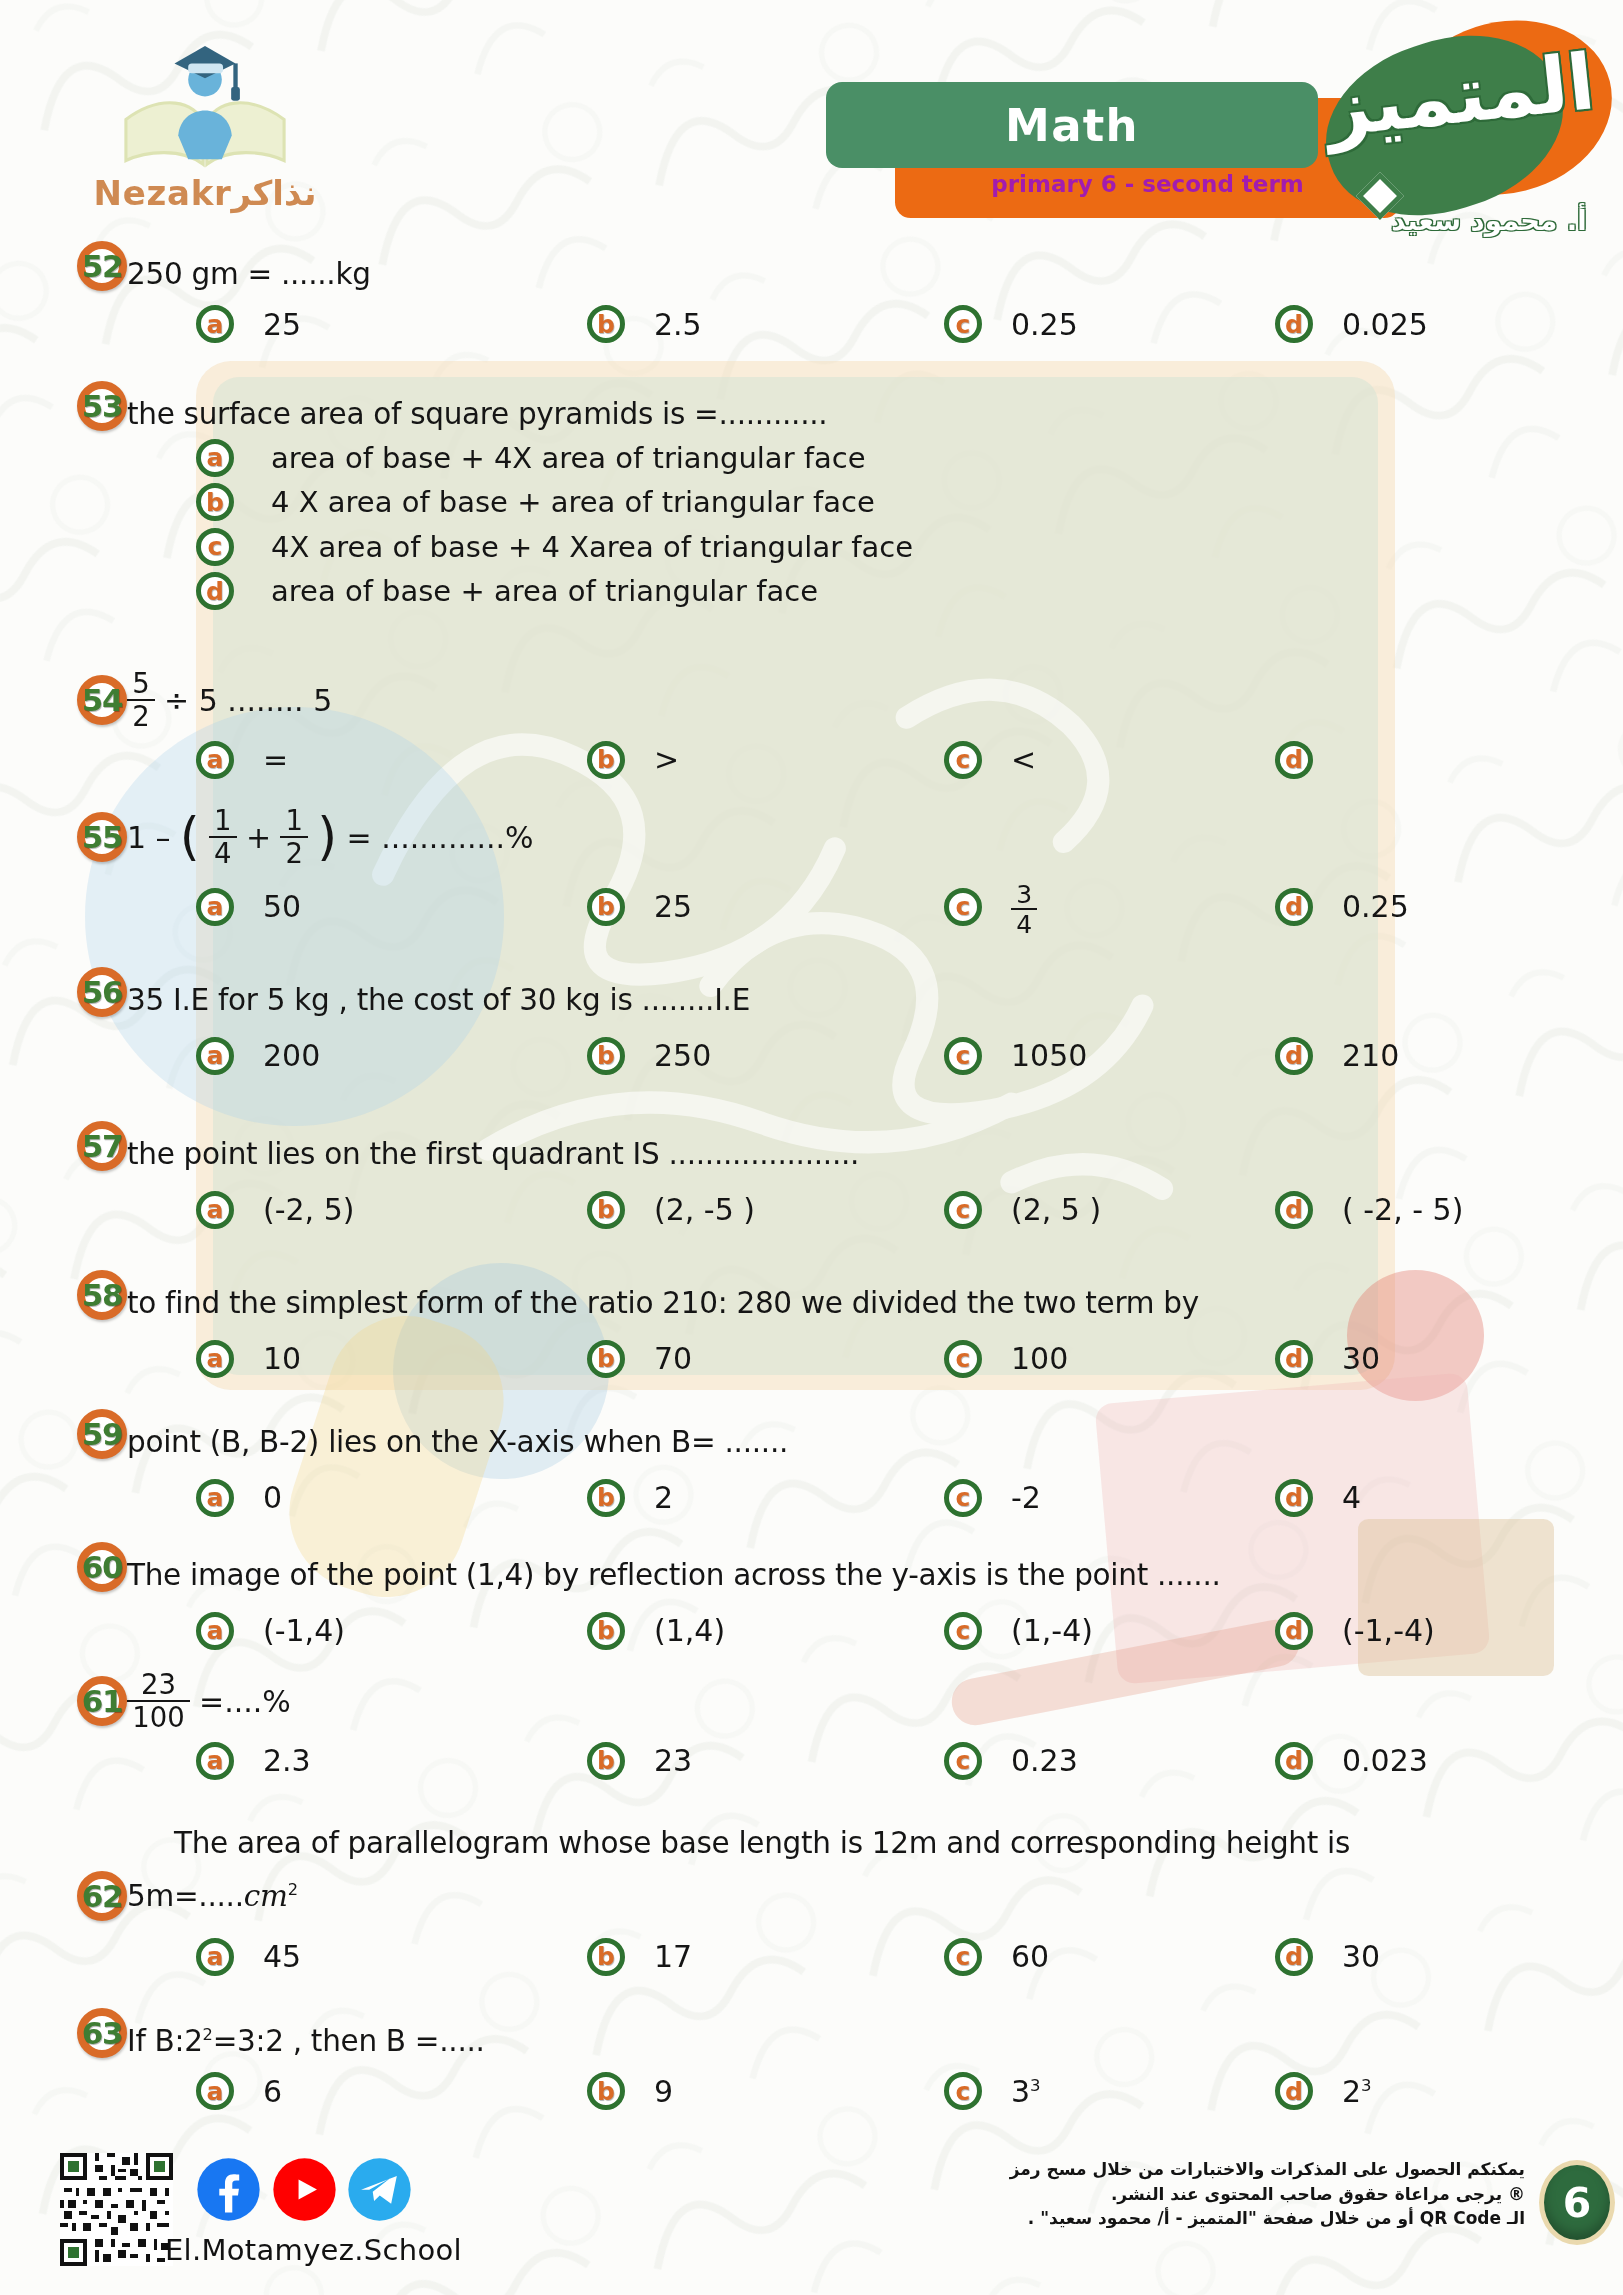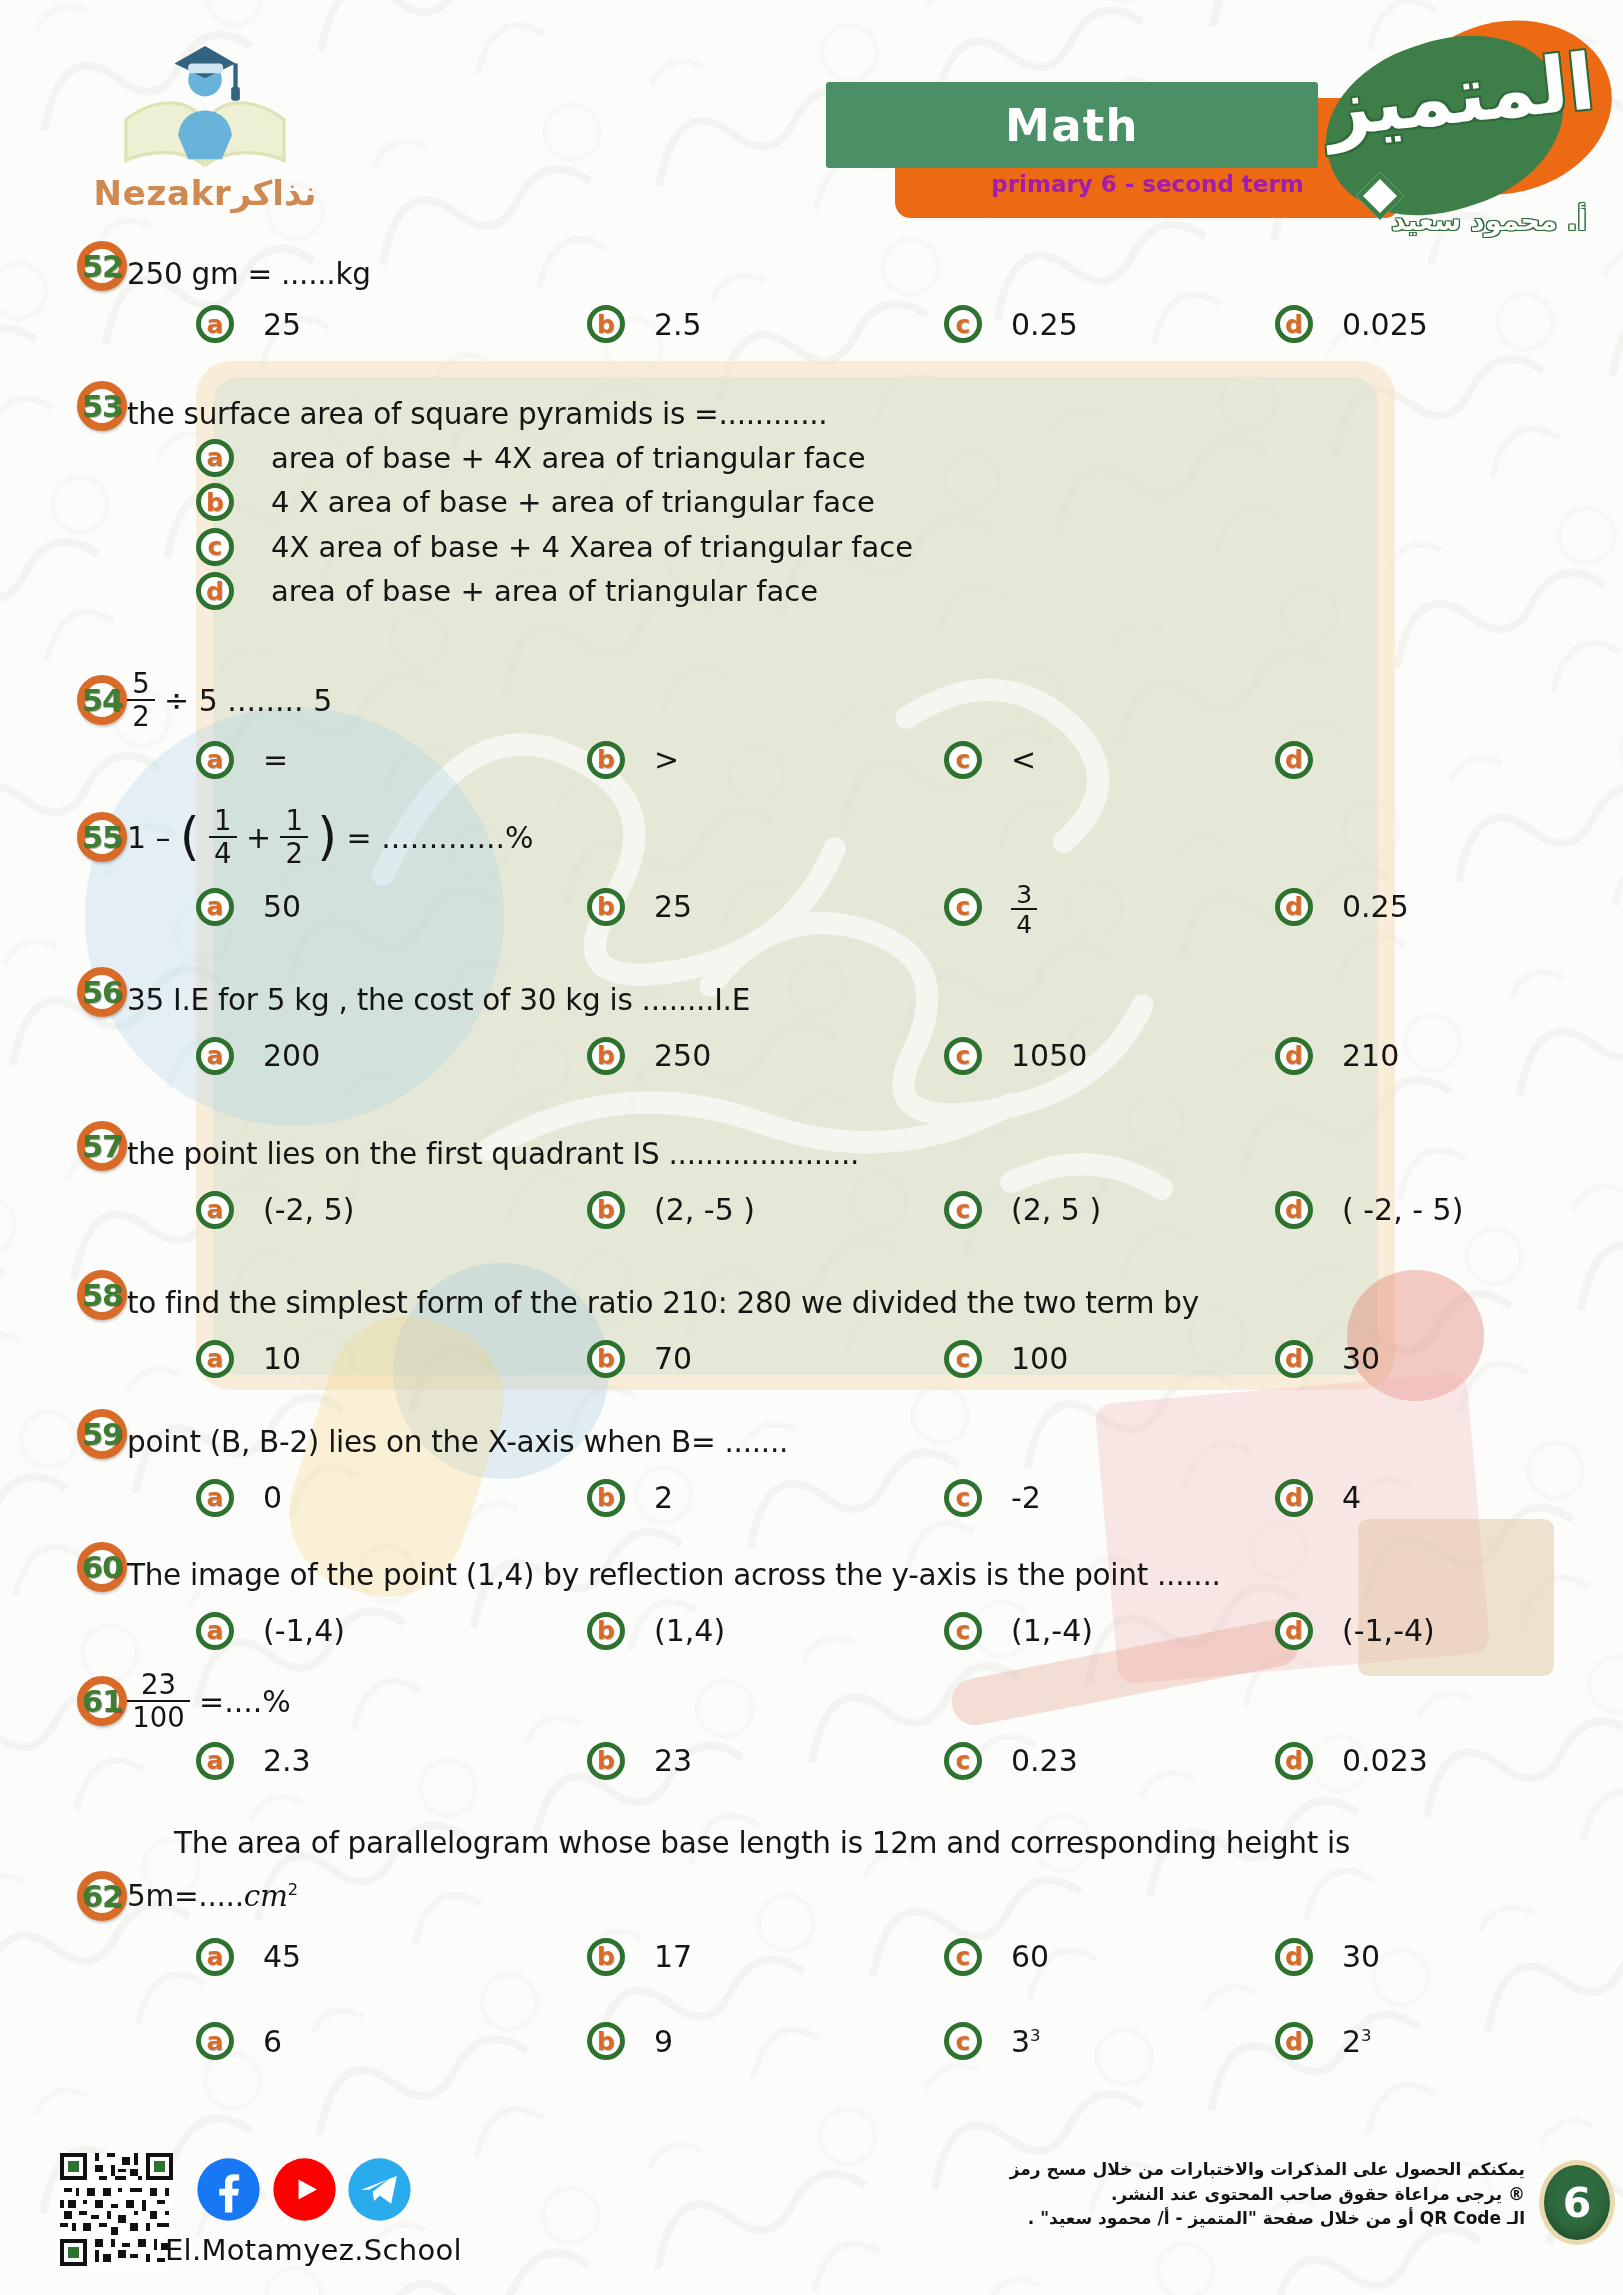"Math" .banner-green { border-radius: 3px -> 16px }
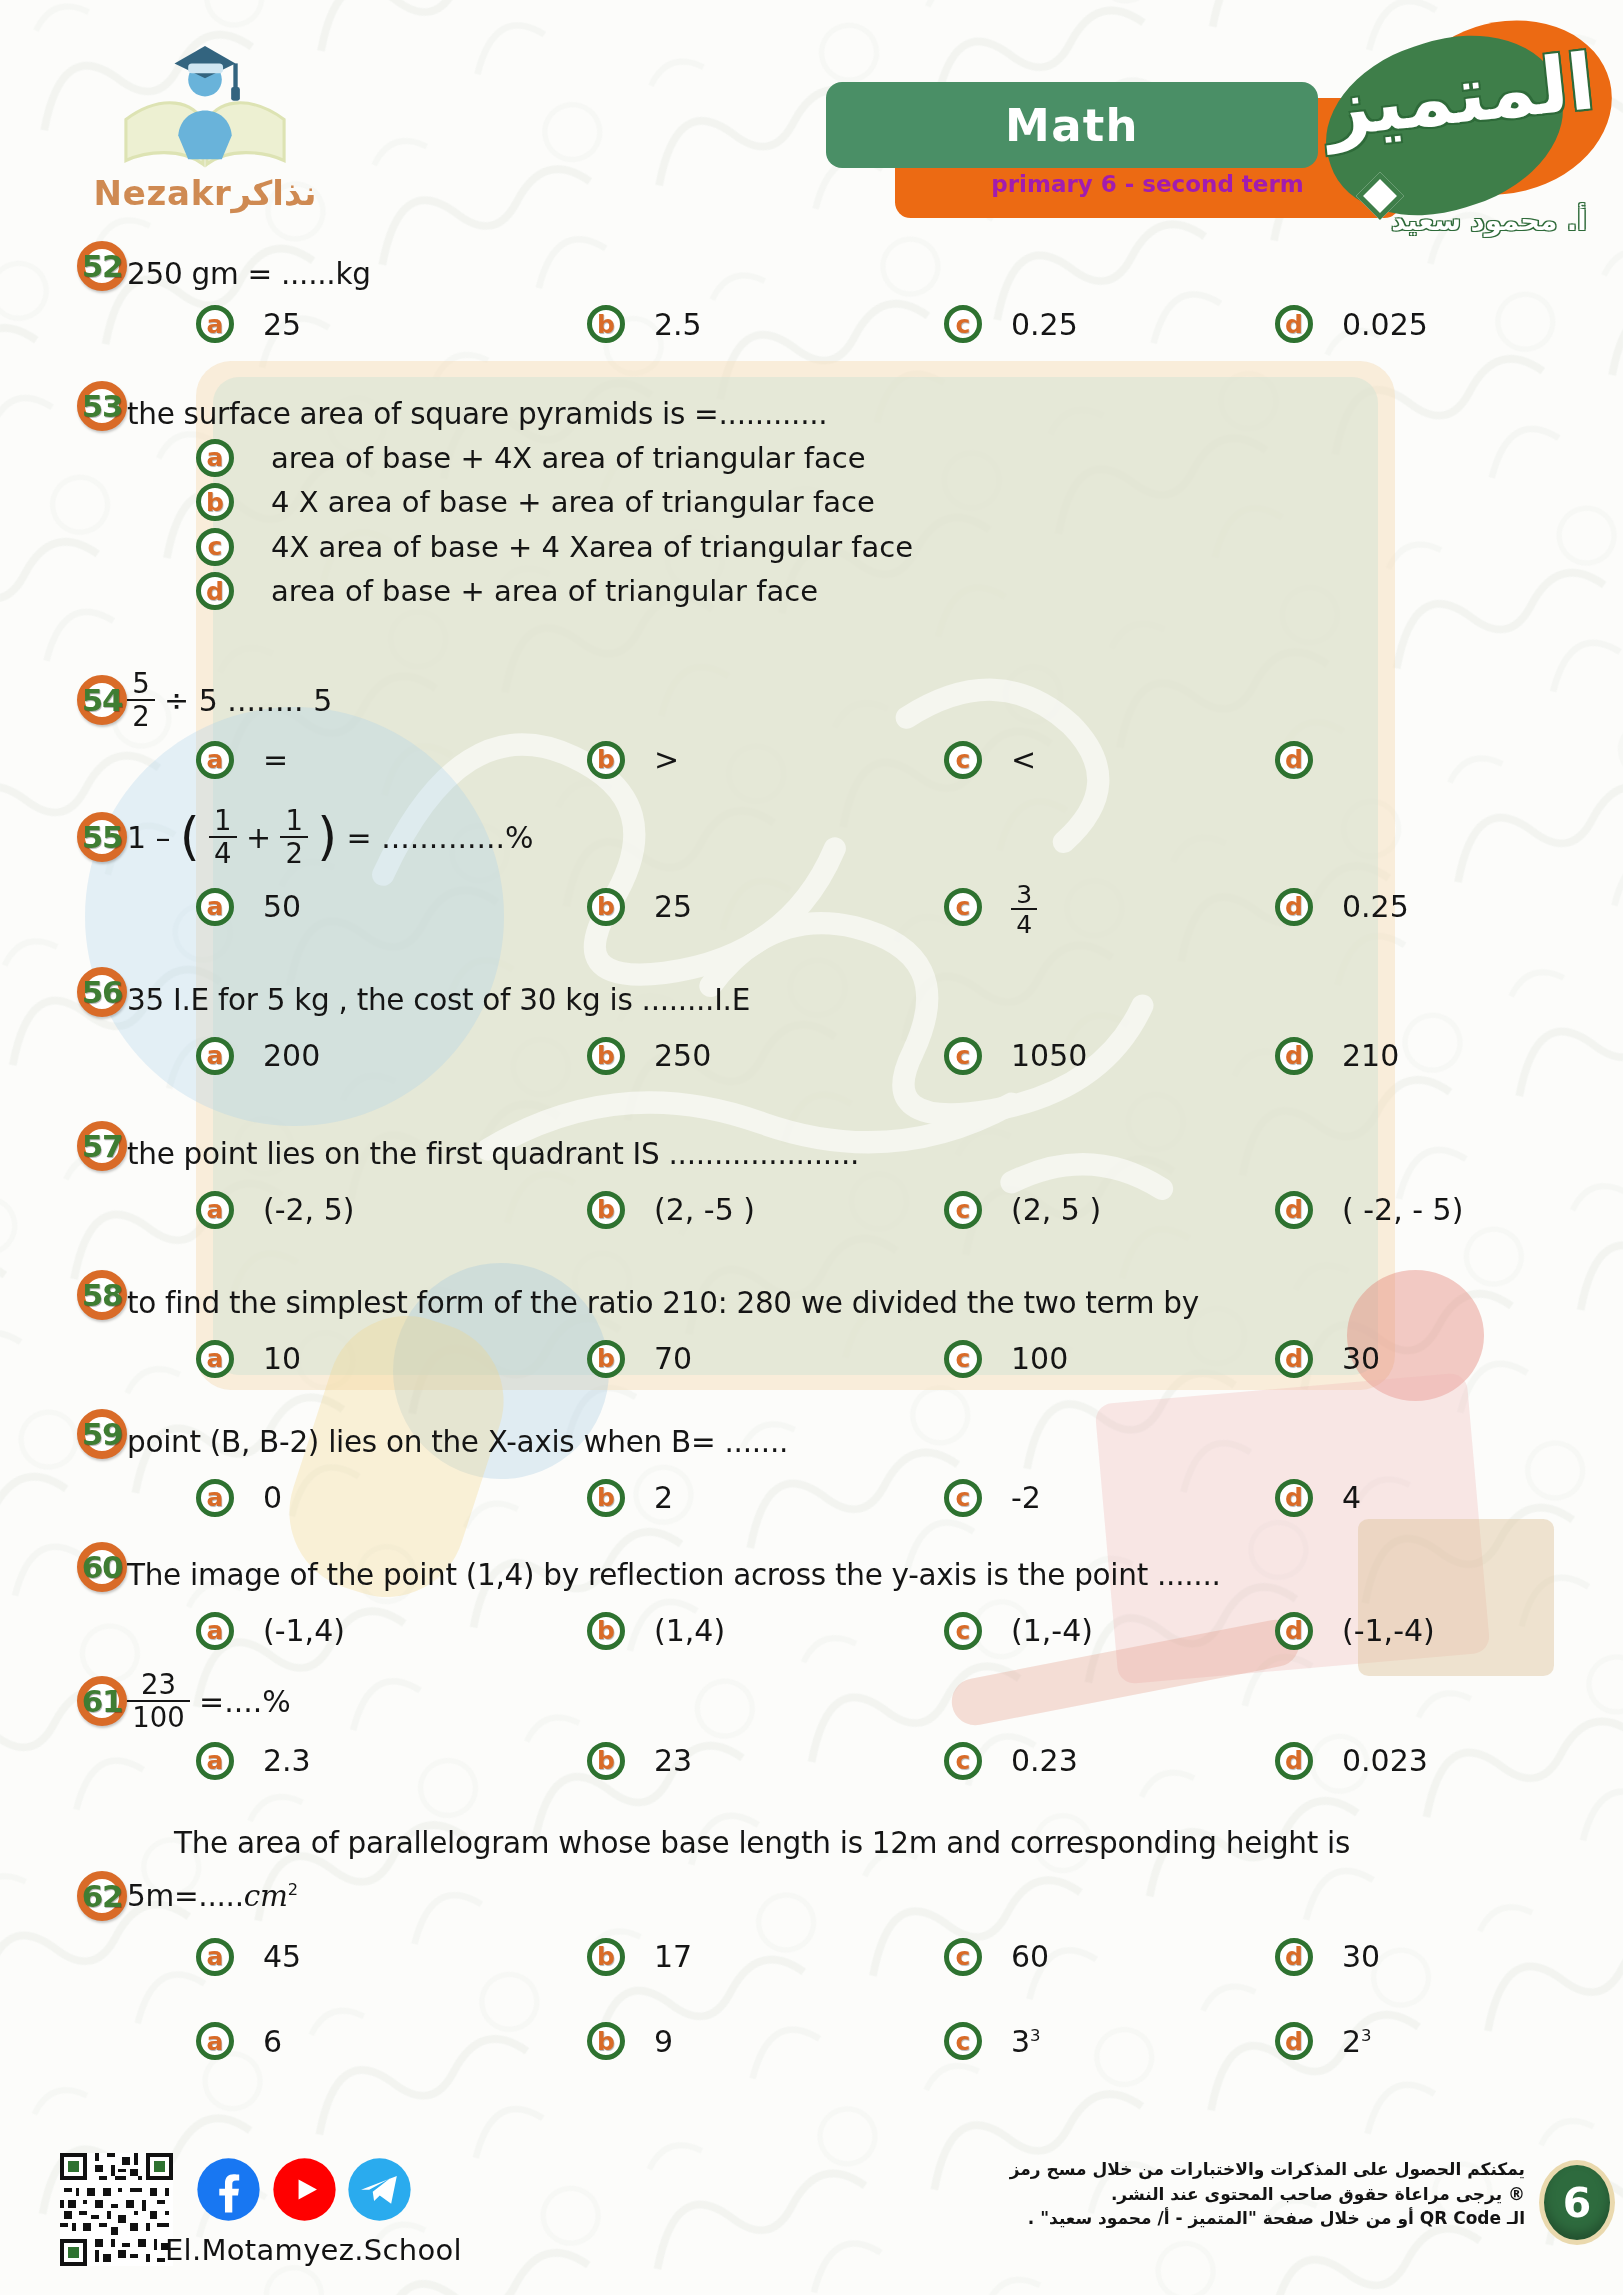"63" div.qrow { html: none -> <div> <div> <b>63</b> </div> <div> <span>If B:2</span><sup>2</sup><span>=3:2 , then B =.....</span> </div> </div> }
